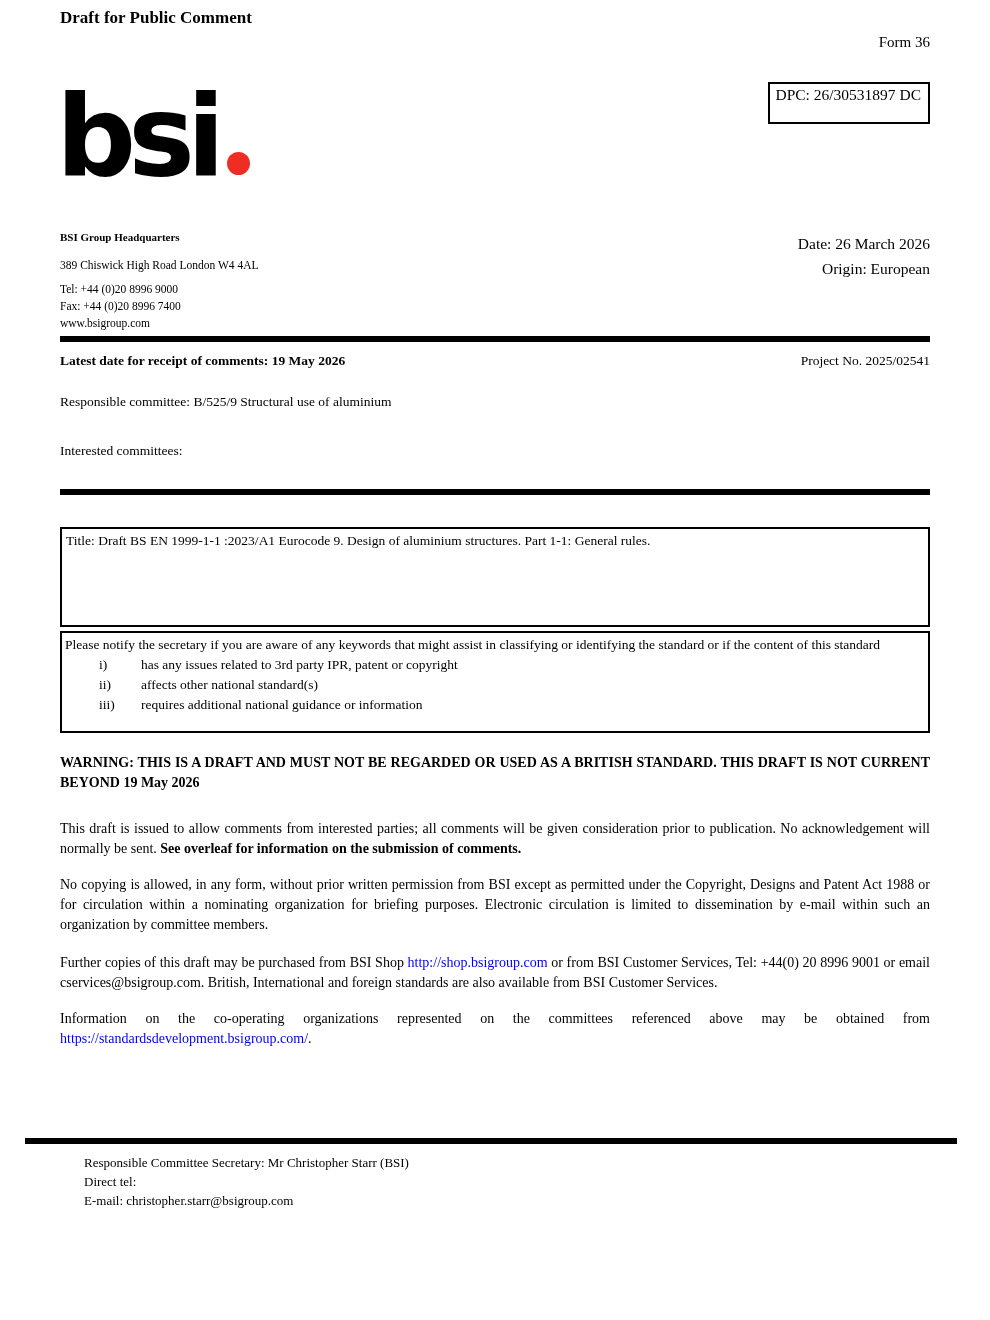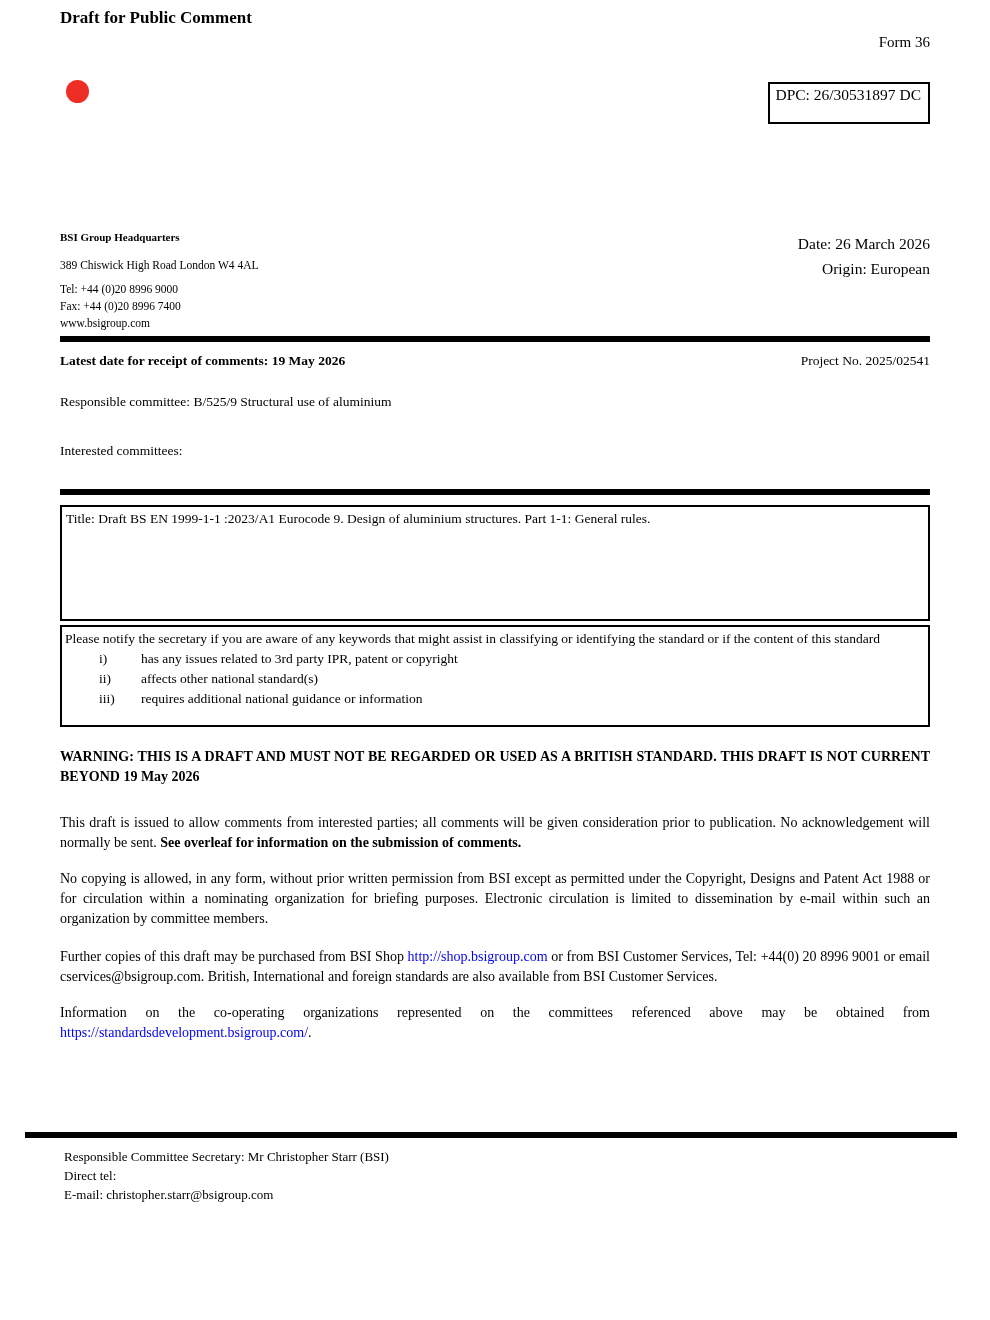"bsi" span.logo-text { html: none -> <span>bsi</span> }
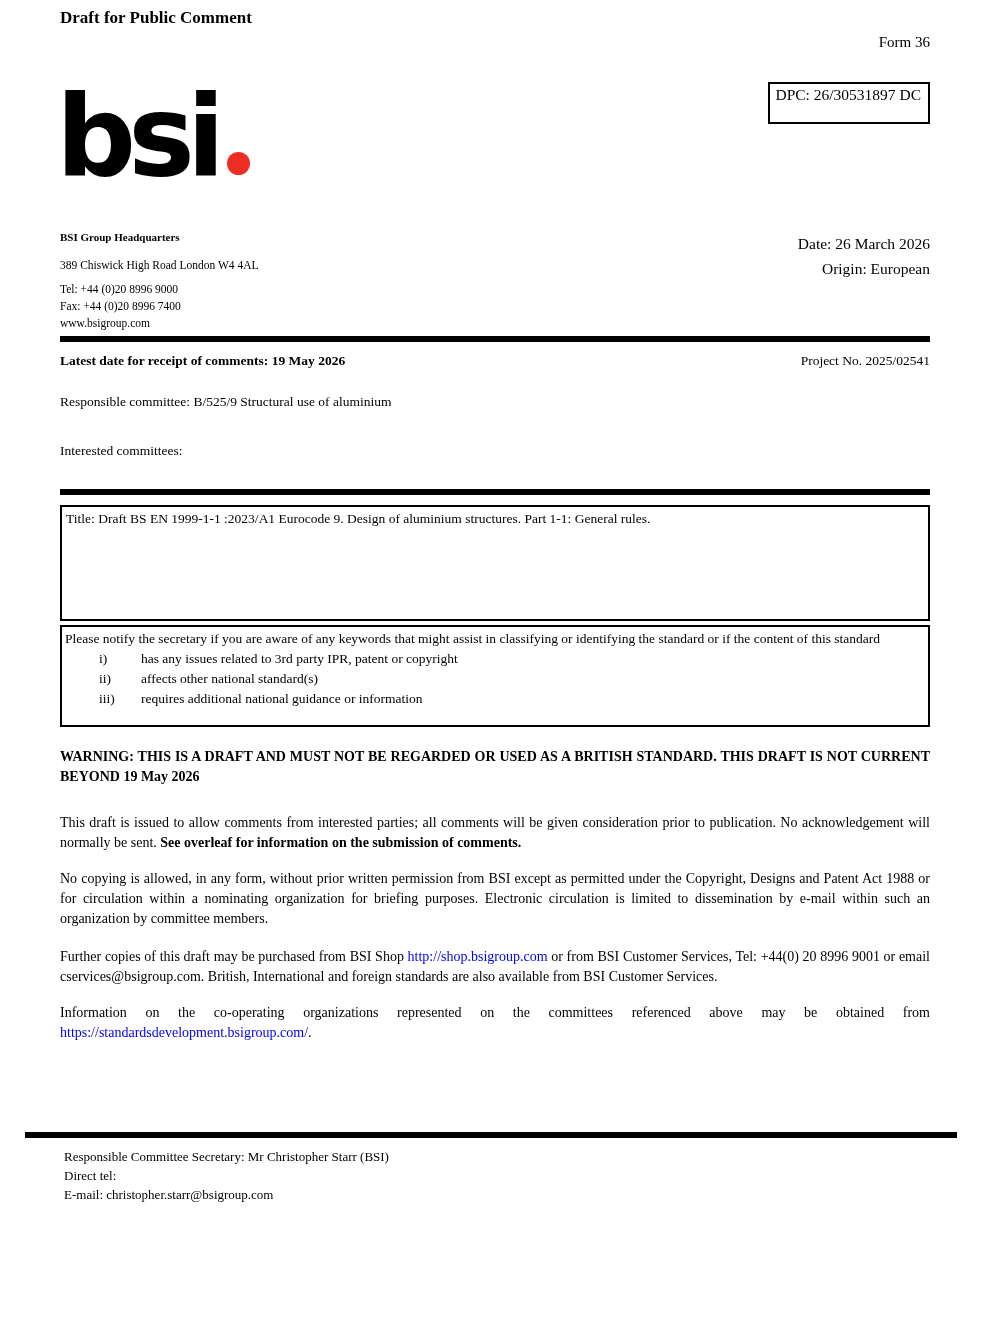"Title: Draft BS EN 1999-1-1" .title-box { height: 116px -> 100px; margin-top: 10px -> 32px }
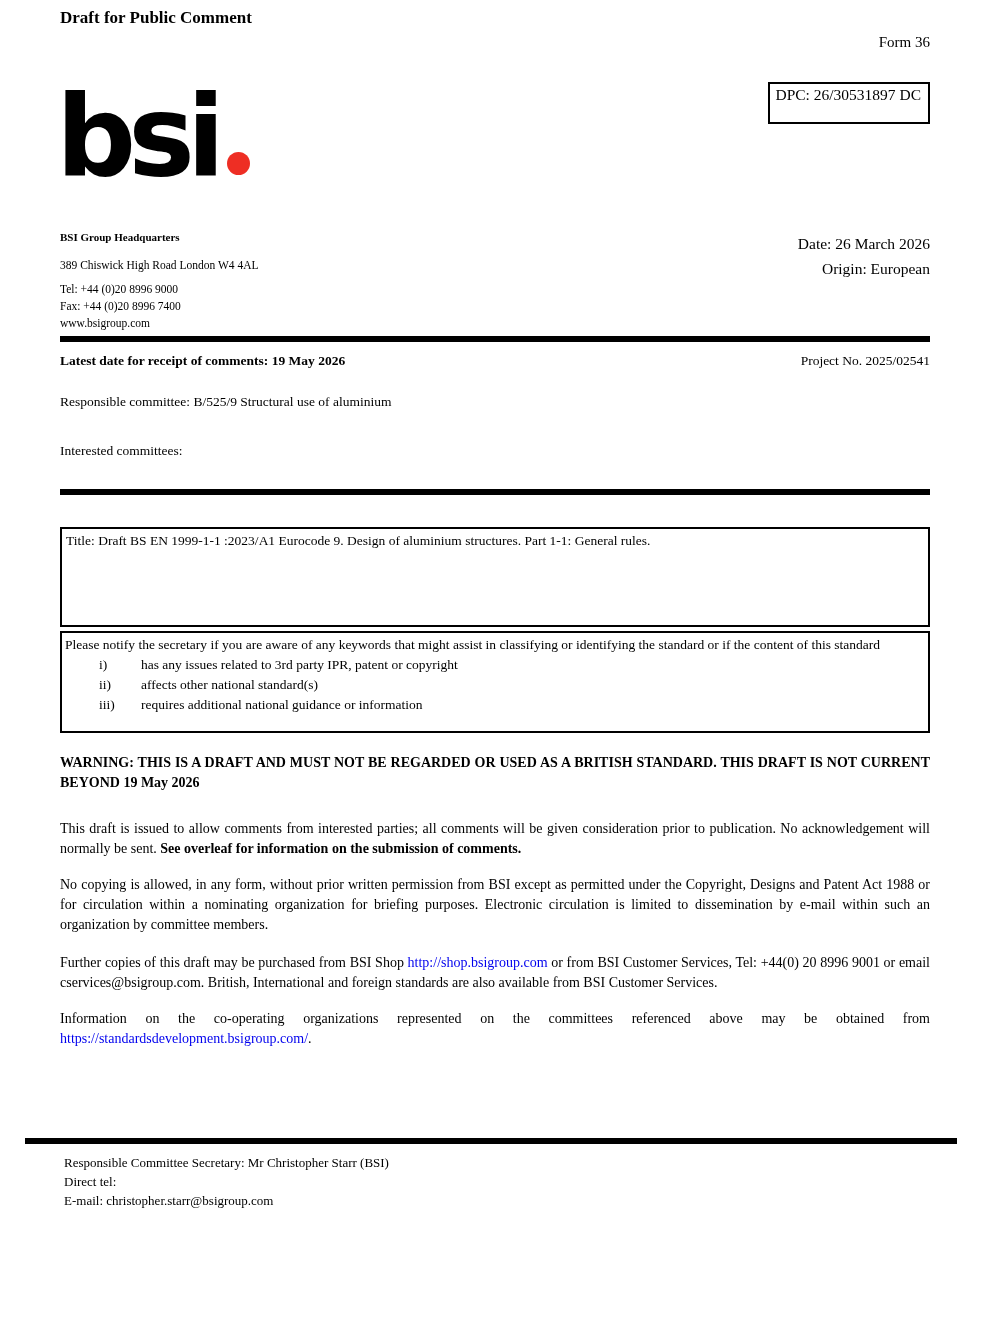"Responsible Committee Secretary: Mr" .footer-text { margin-left: 4px -> 24px }
